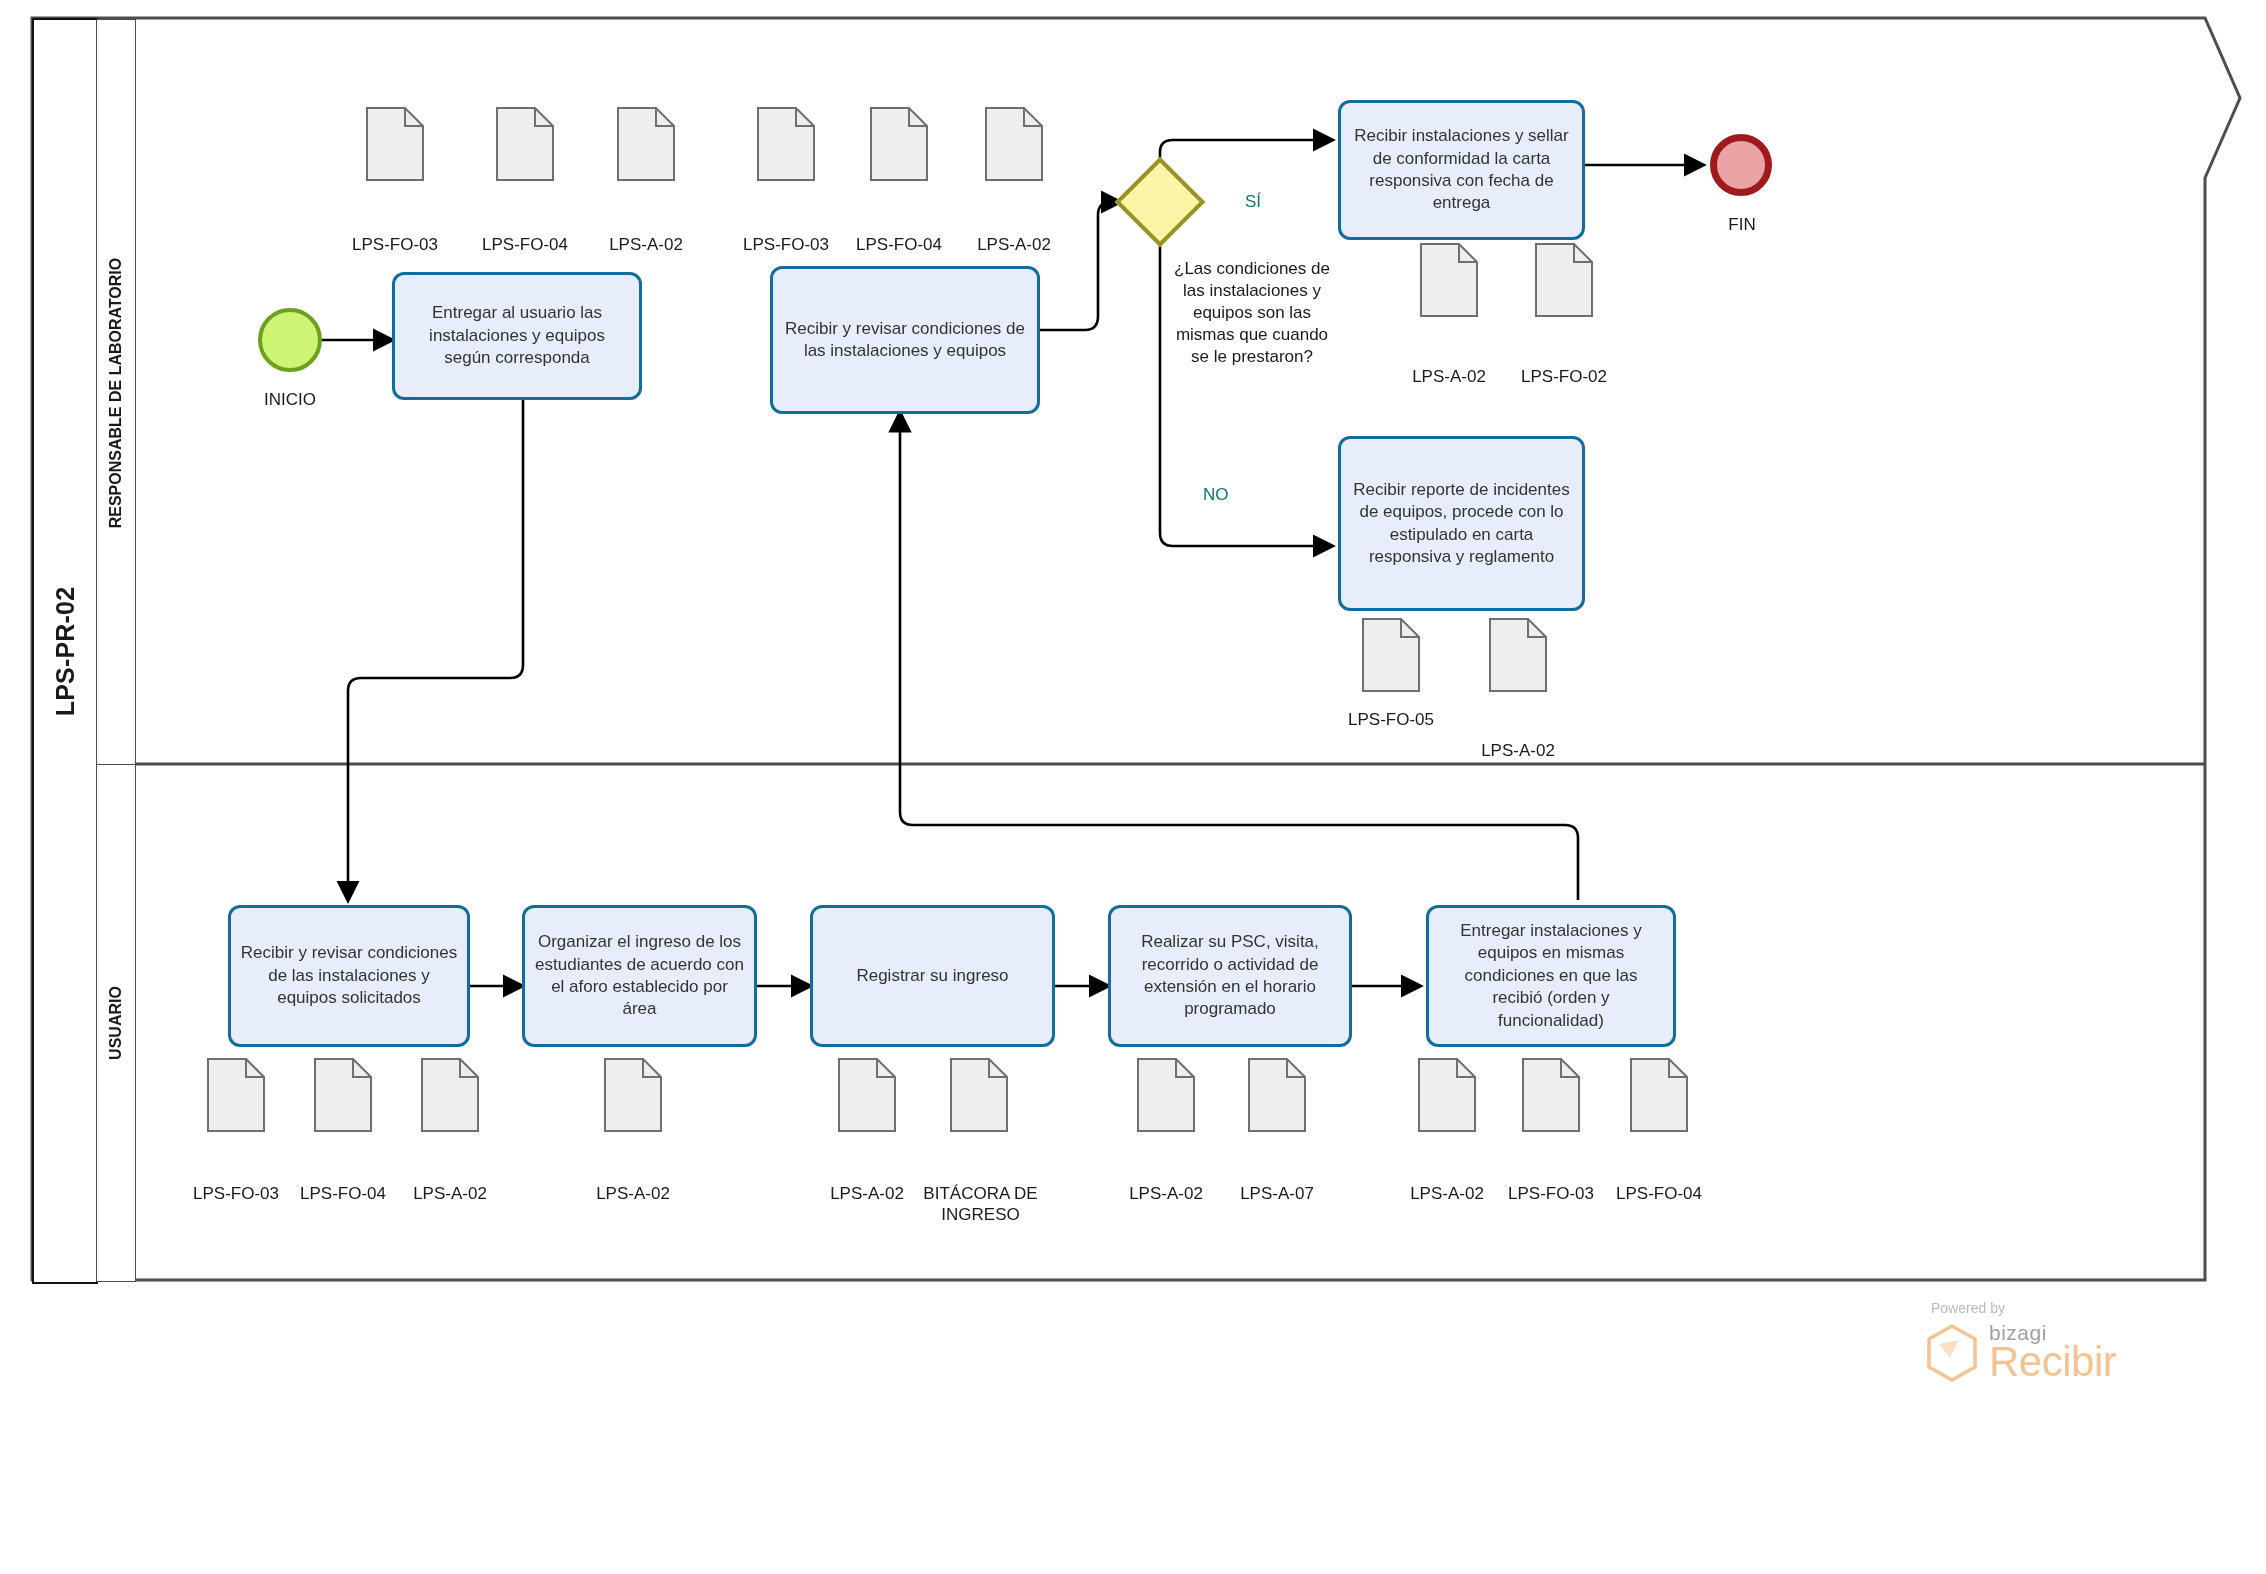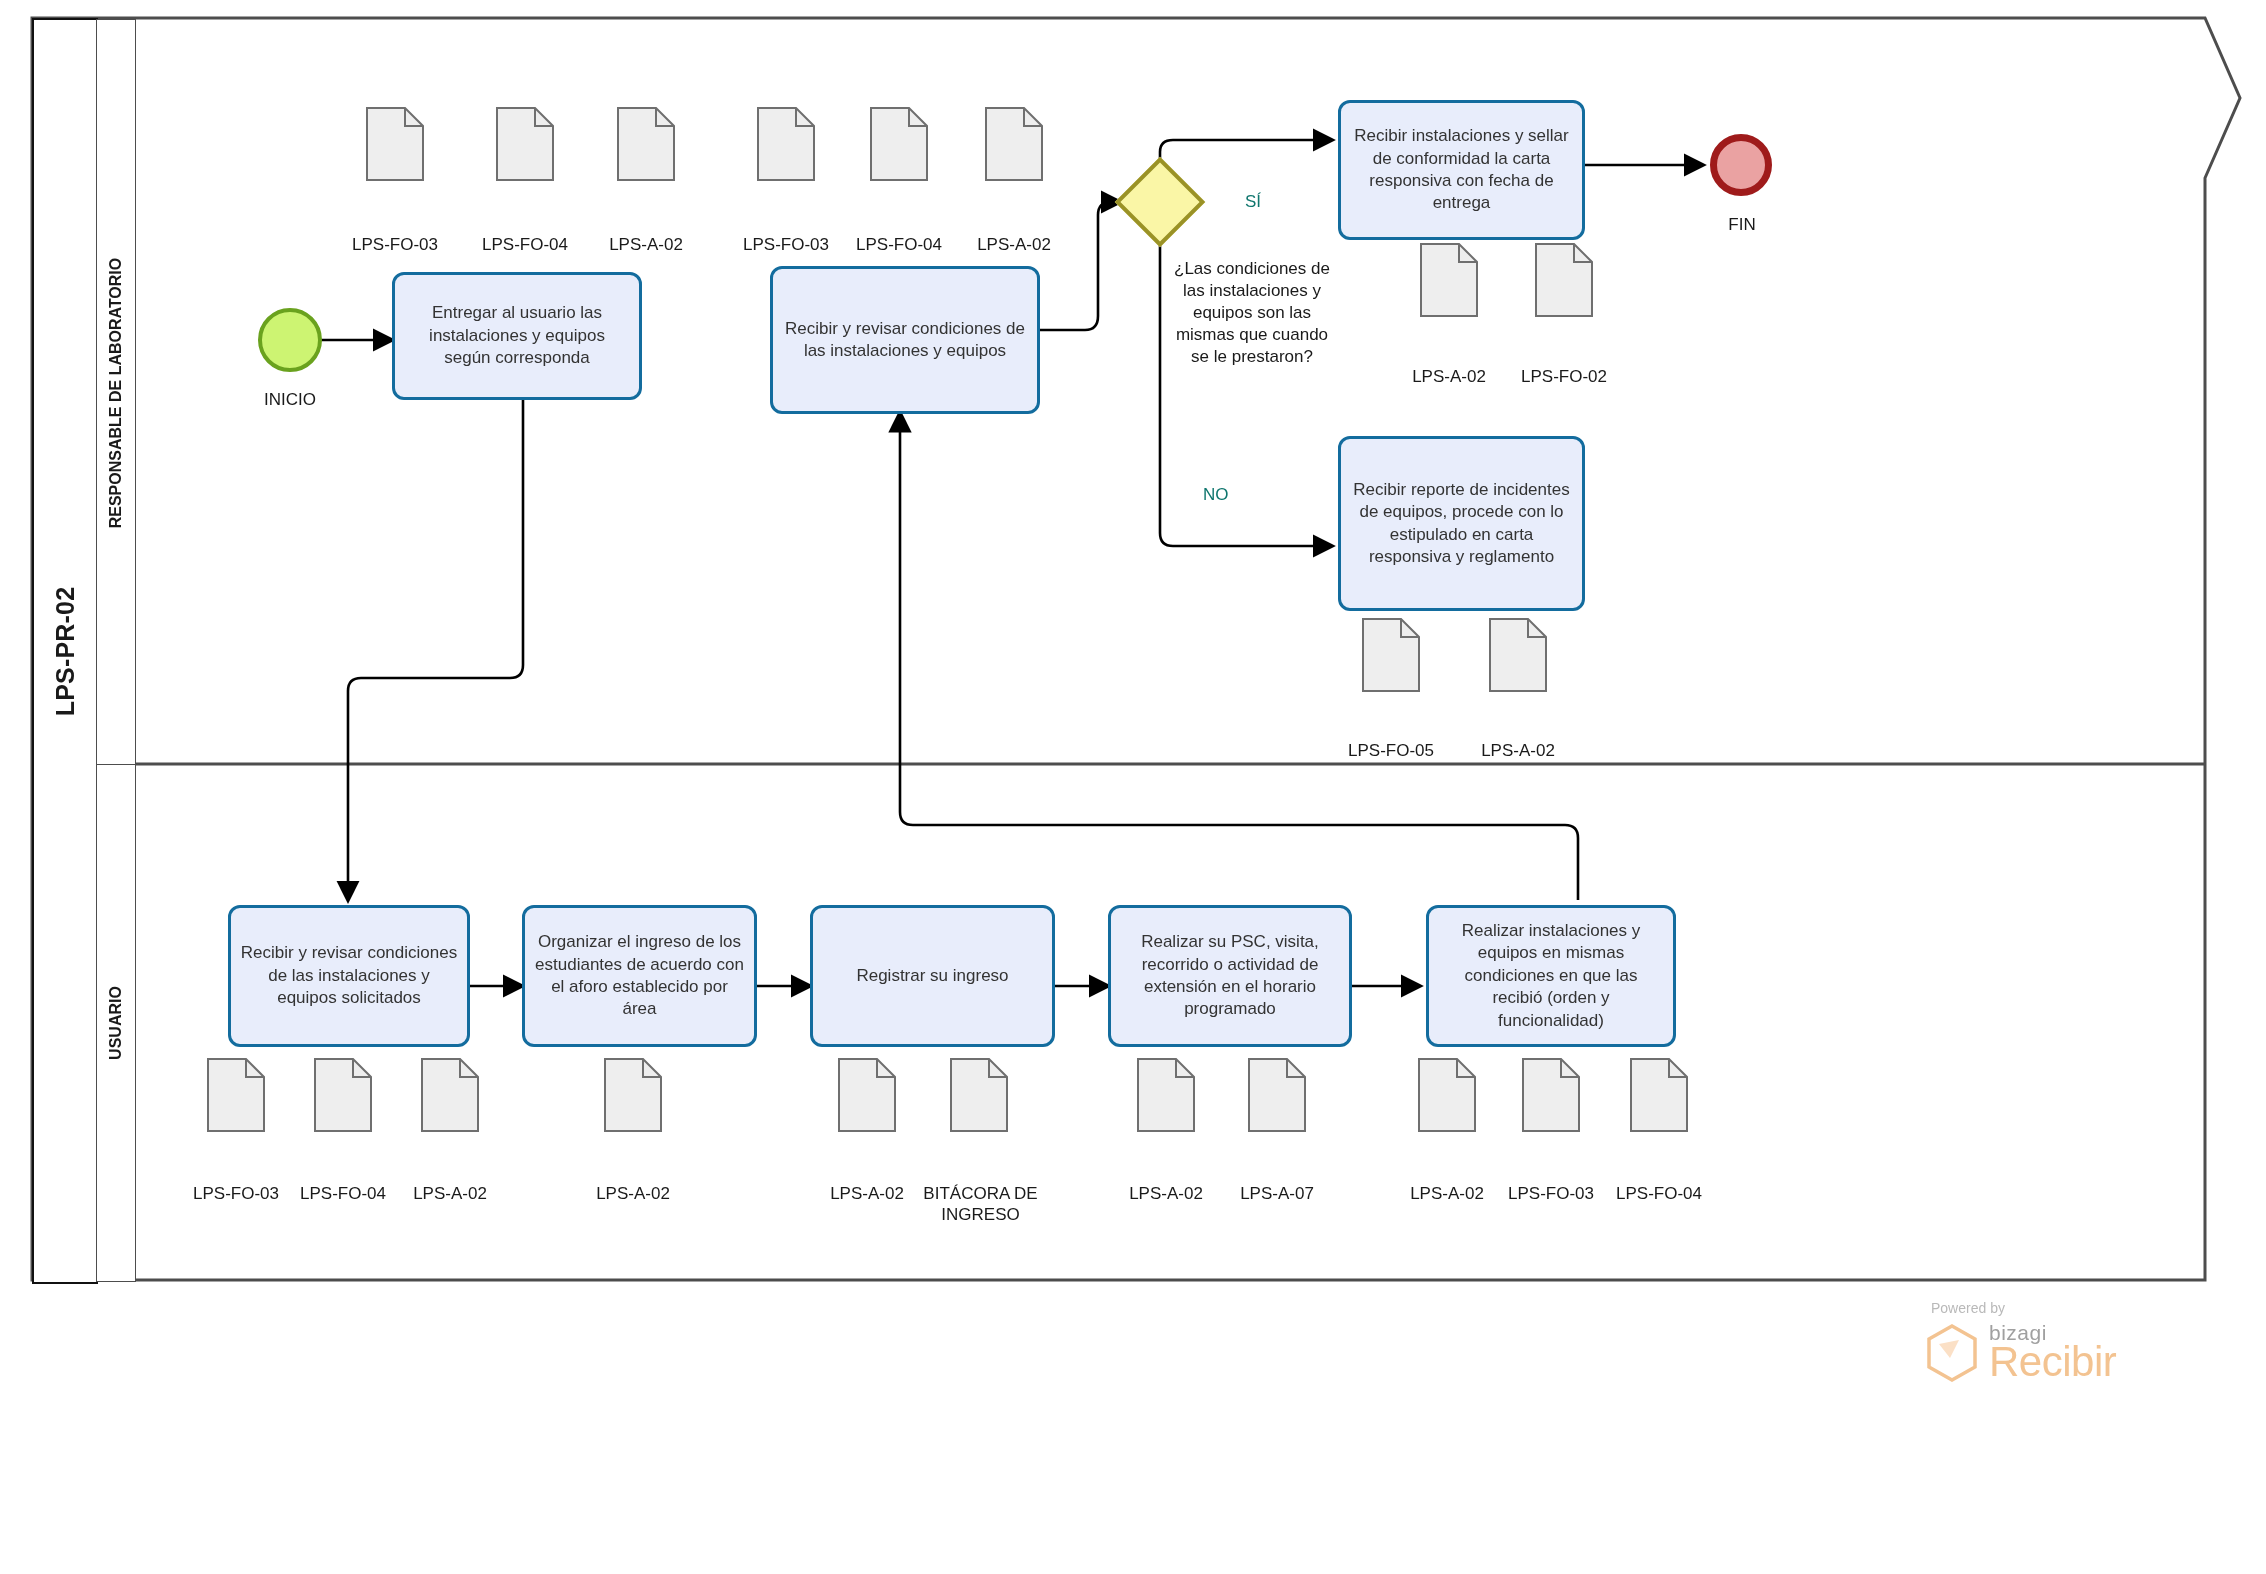"LPS-FO-05" div.doc-label { top: 740px -> 709px }
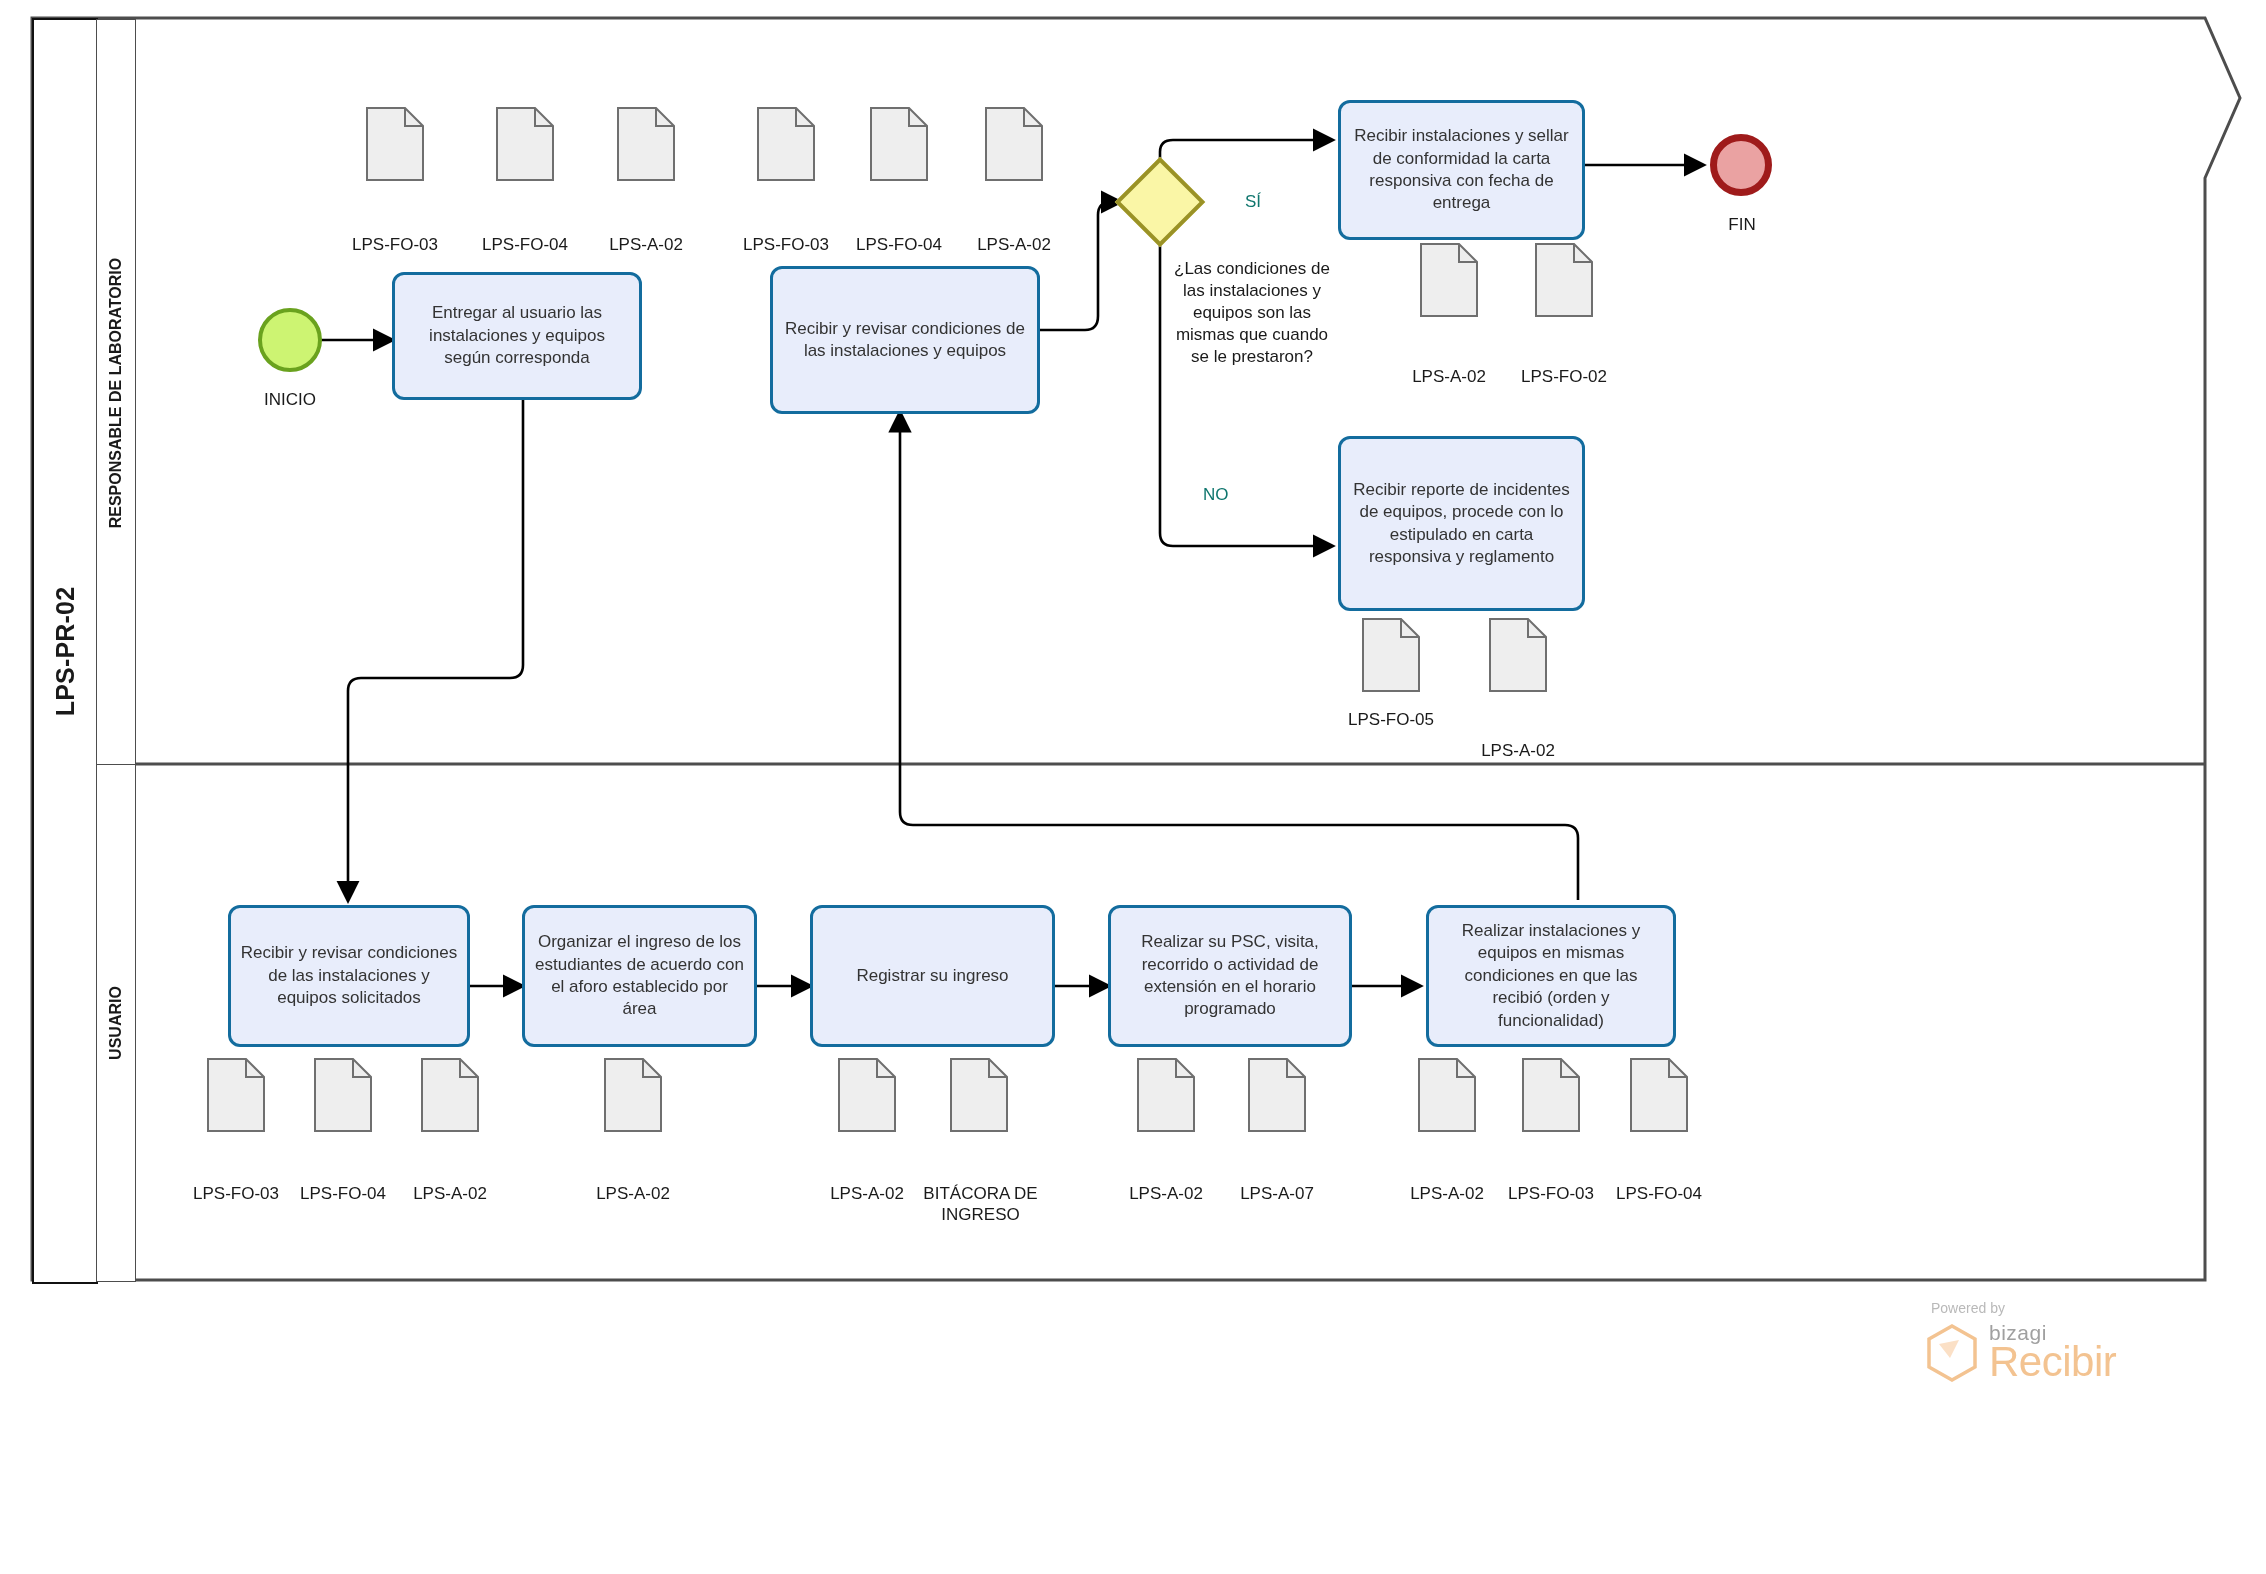"Realizar instalaciones y equipos en" div.task { text: Realizar -> Entregar }
